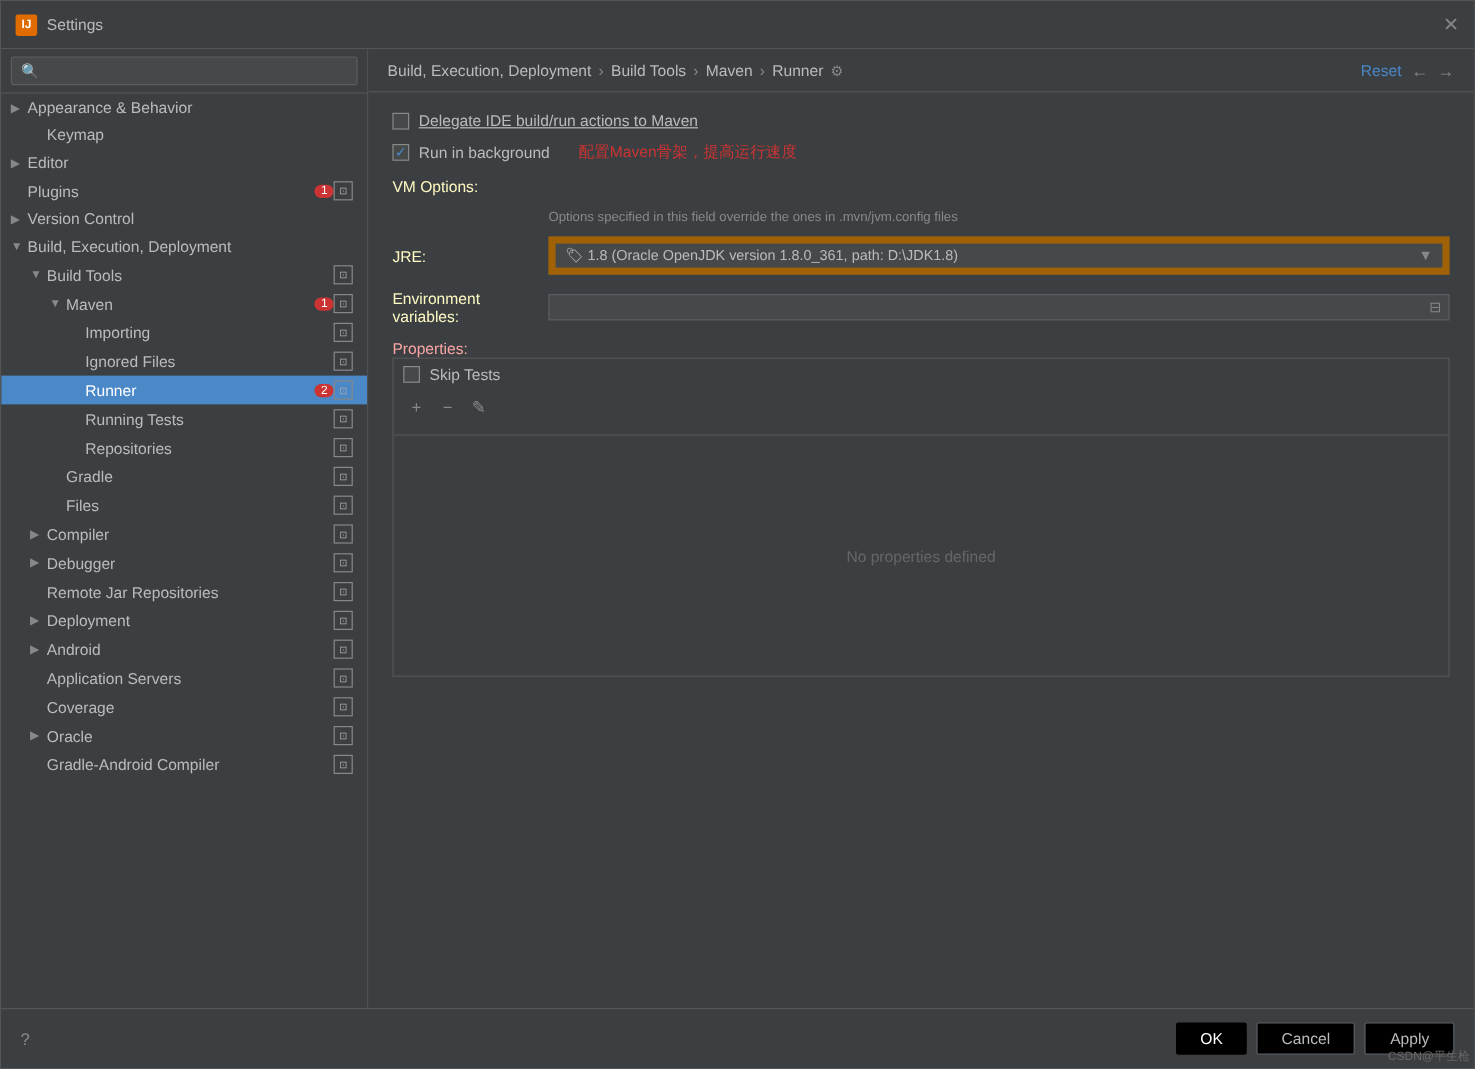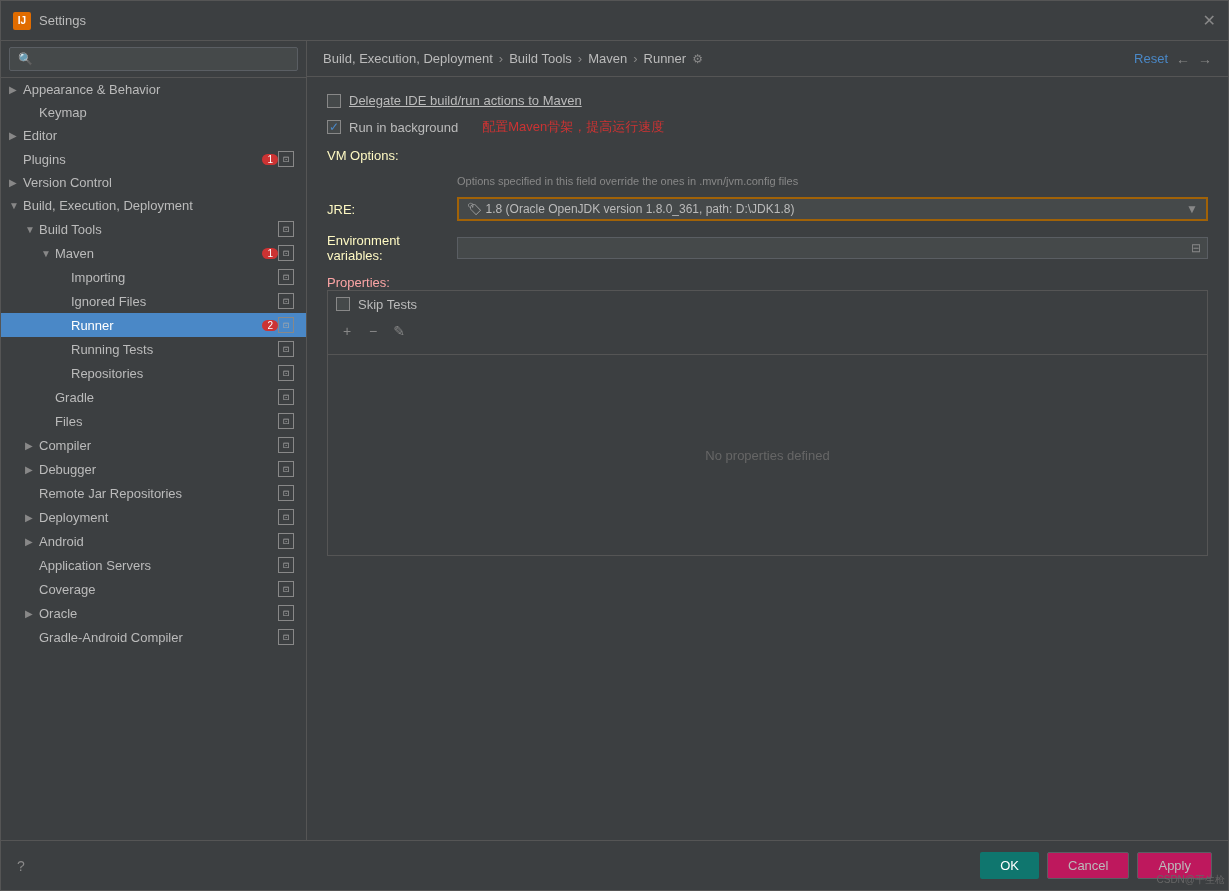"🏷 1.8 (Oracle OpenJDK version" .jre-select { border: 2px solid #a16207 -> 6px solid #a16207 }
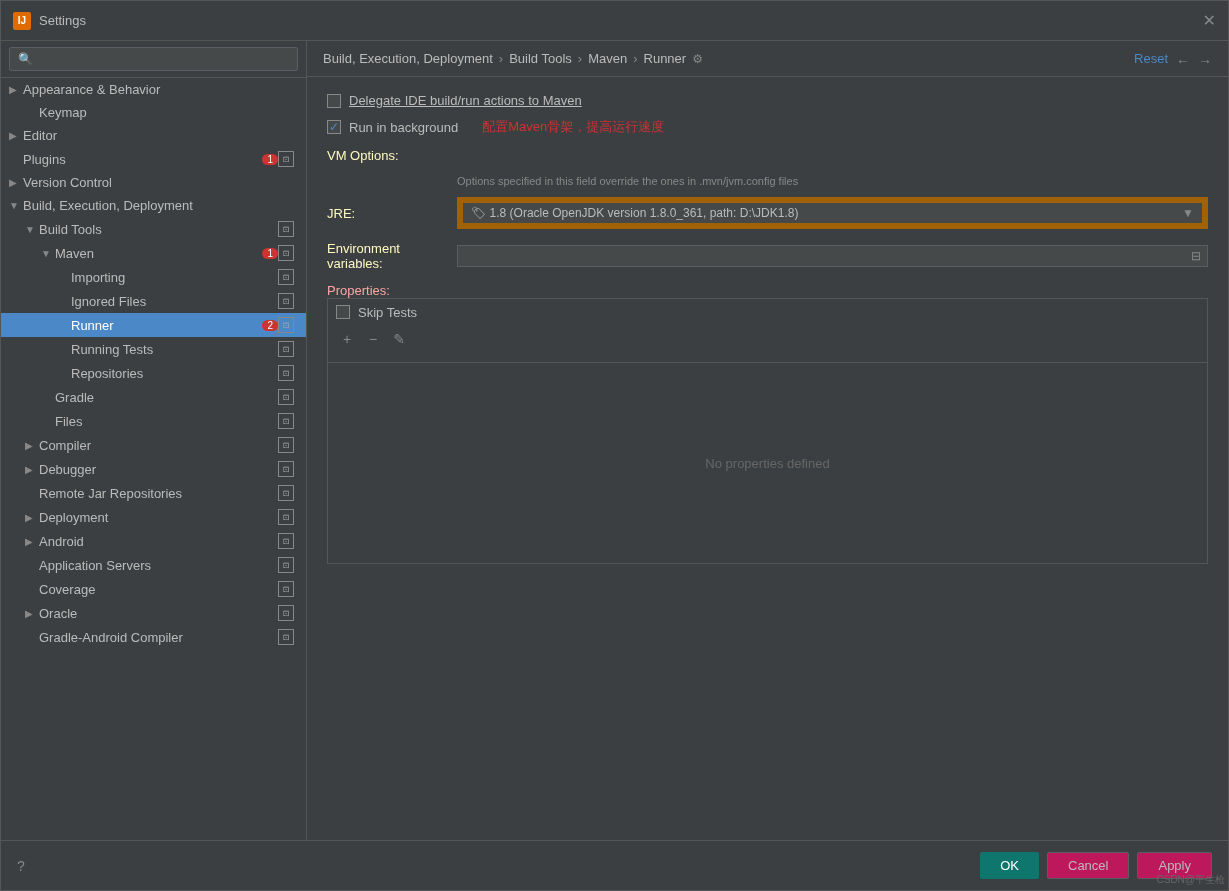"OK" .btn-primary { background: #0f766e -> #000000 }
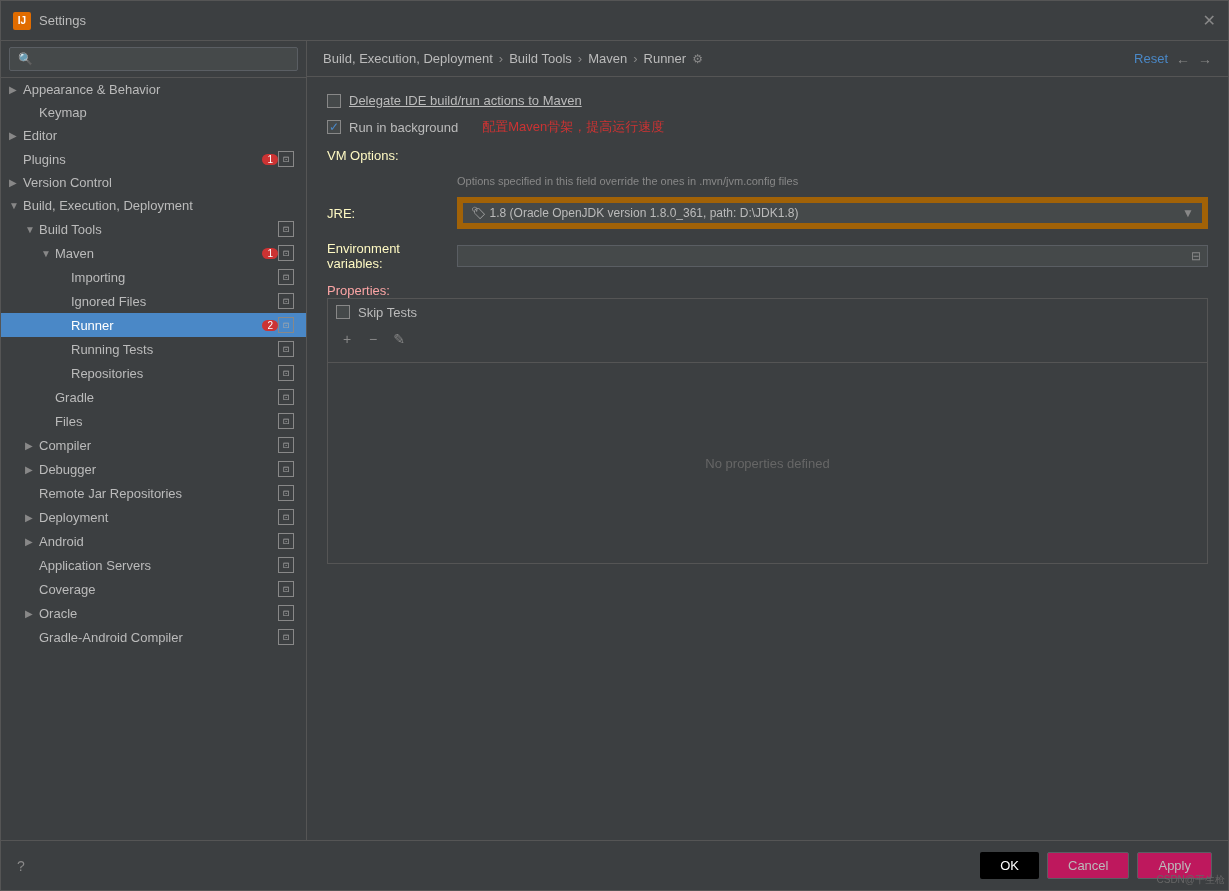"Cancel" .btn-default { background: #be185d -> #000000 }
